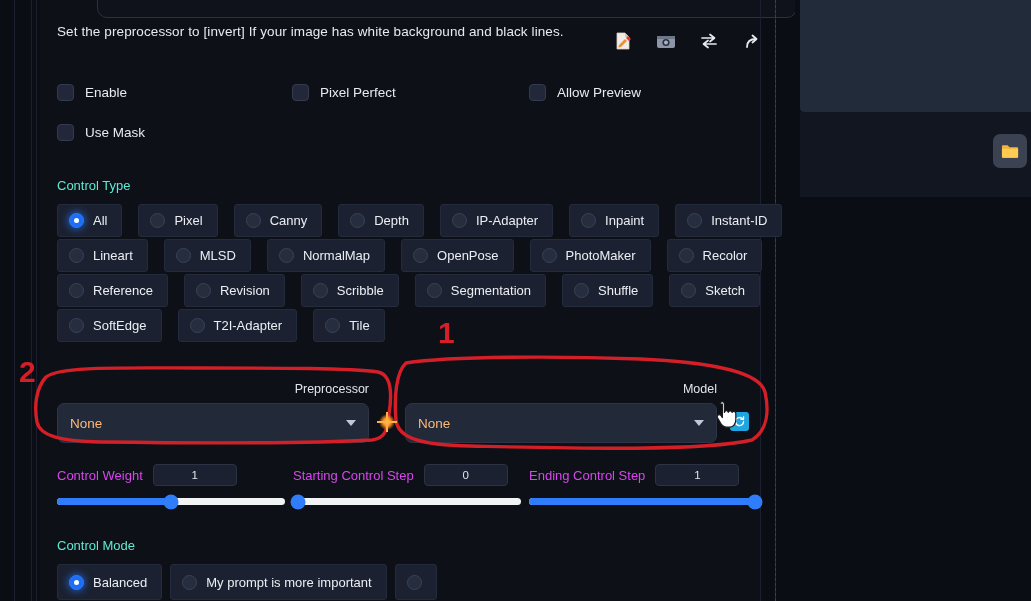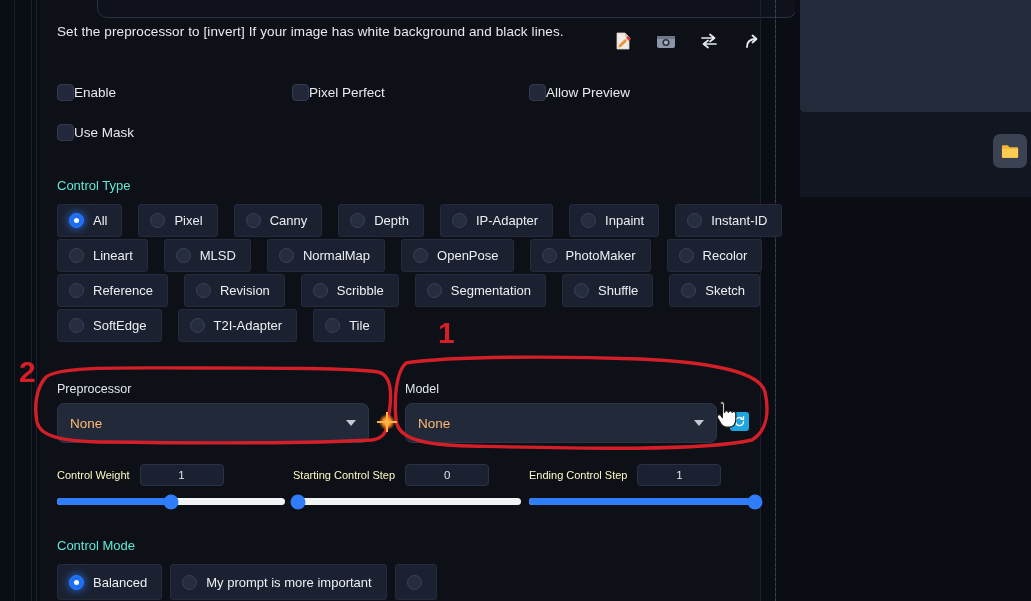"Set the preprocessor to [invert]" #root { text-align: none -> right }
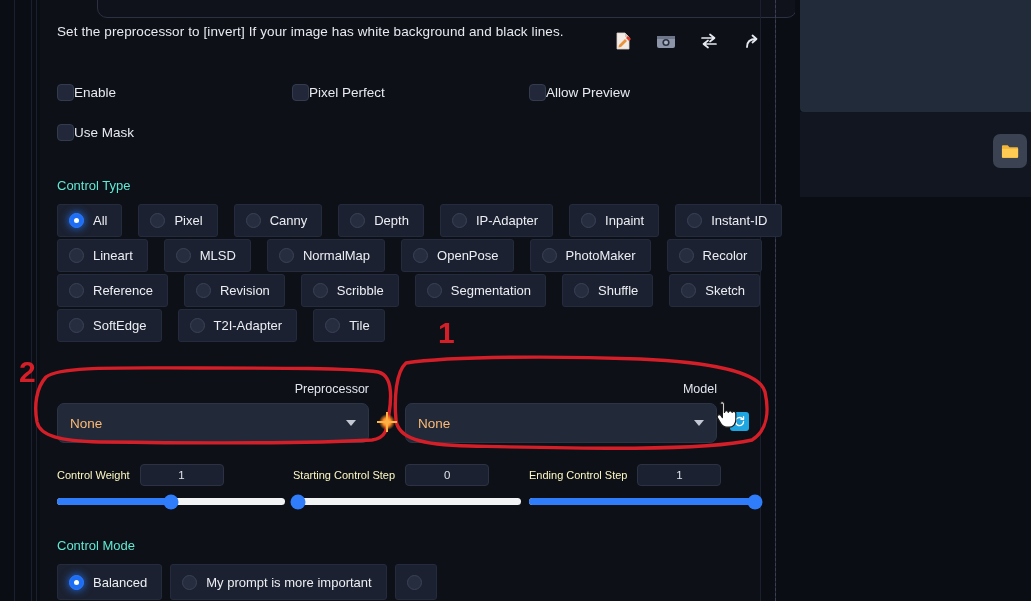"Enable" .cb-row { gap: none -> 11px }
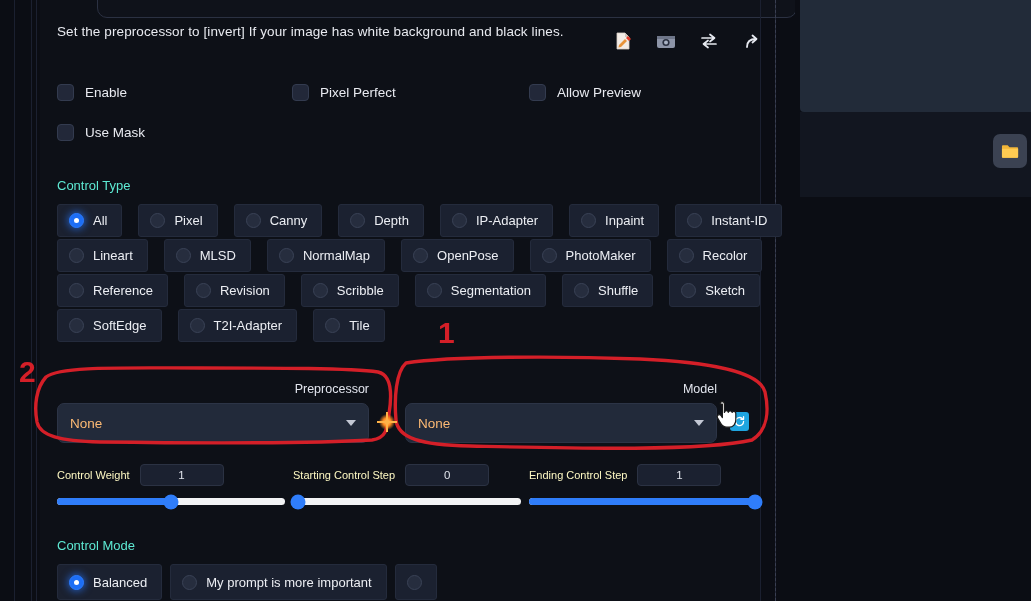"Control Weight" .sl-name { color: #fef9c3 -> #d946ef; font-size: 11px -> 13px }
